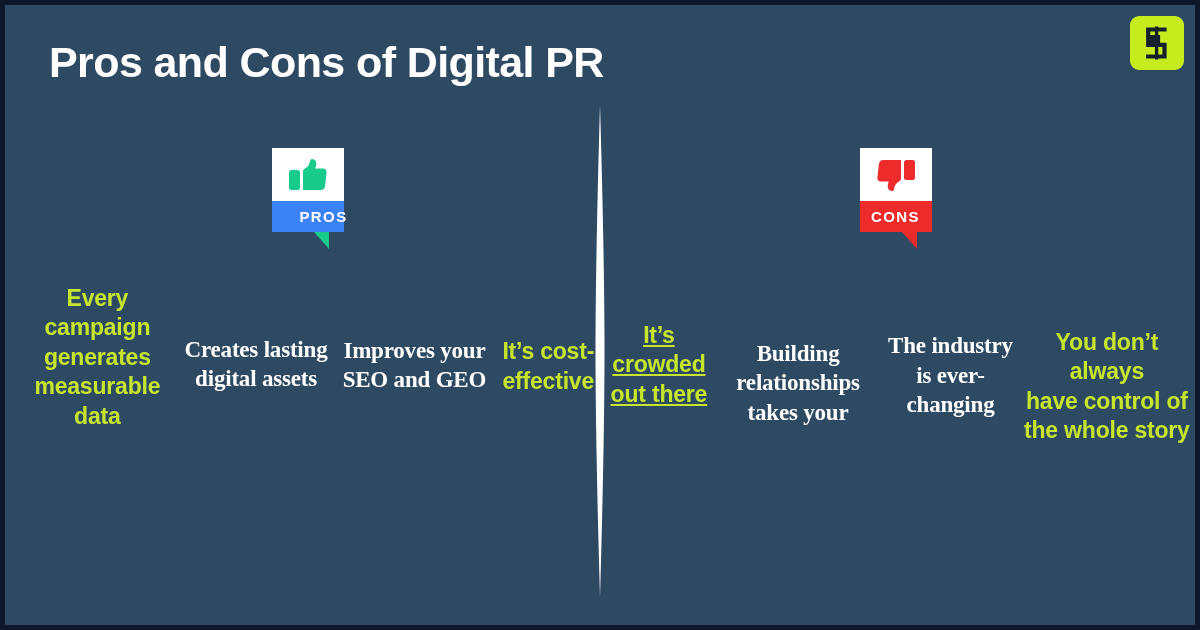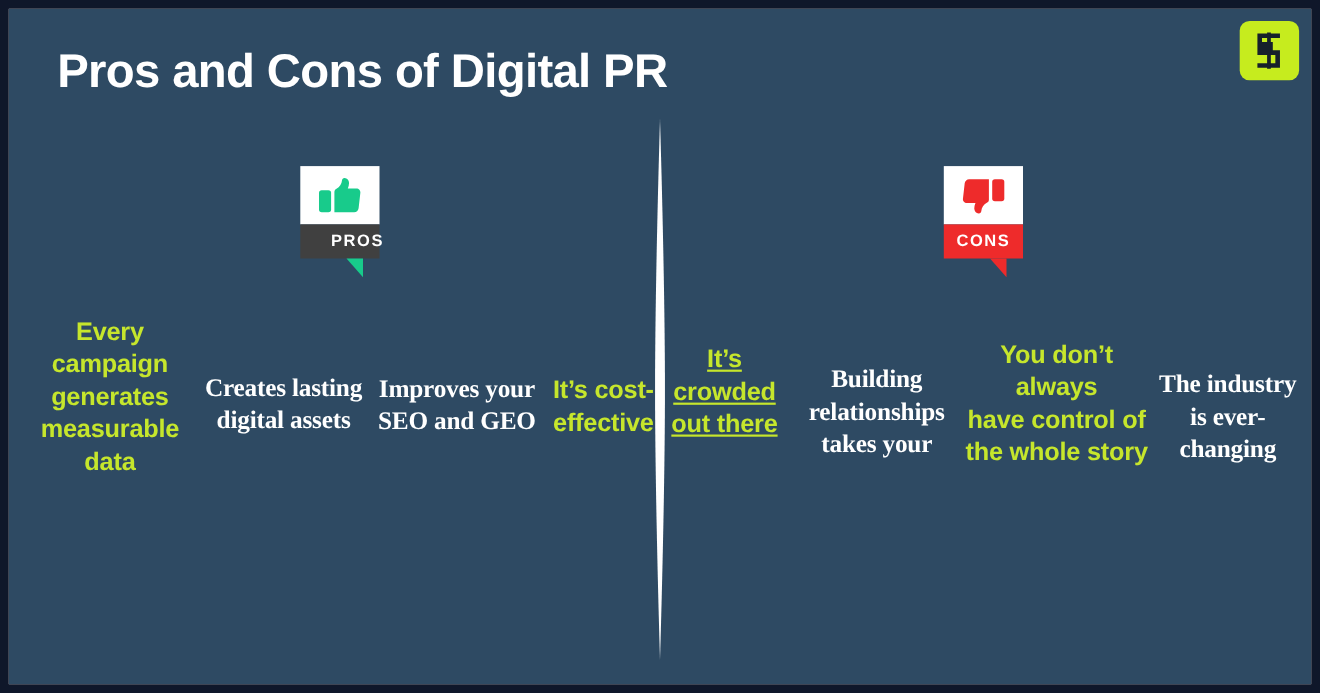"Pros and Cons of Digital" #canvas { border: 8px solid #0f172a -> 5px solid #0f172a }
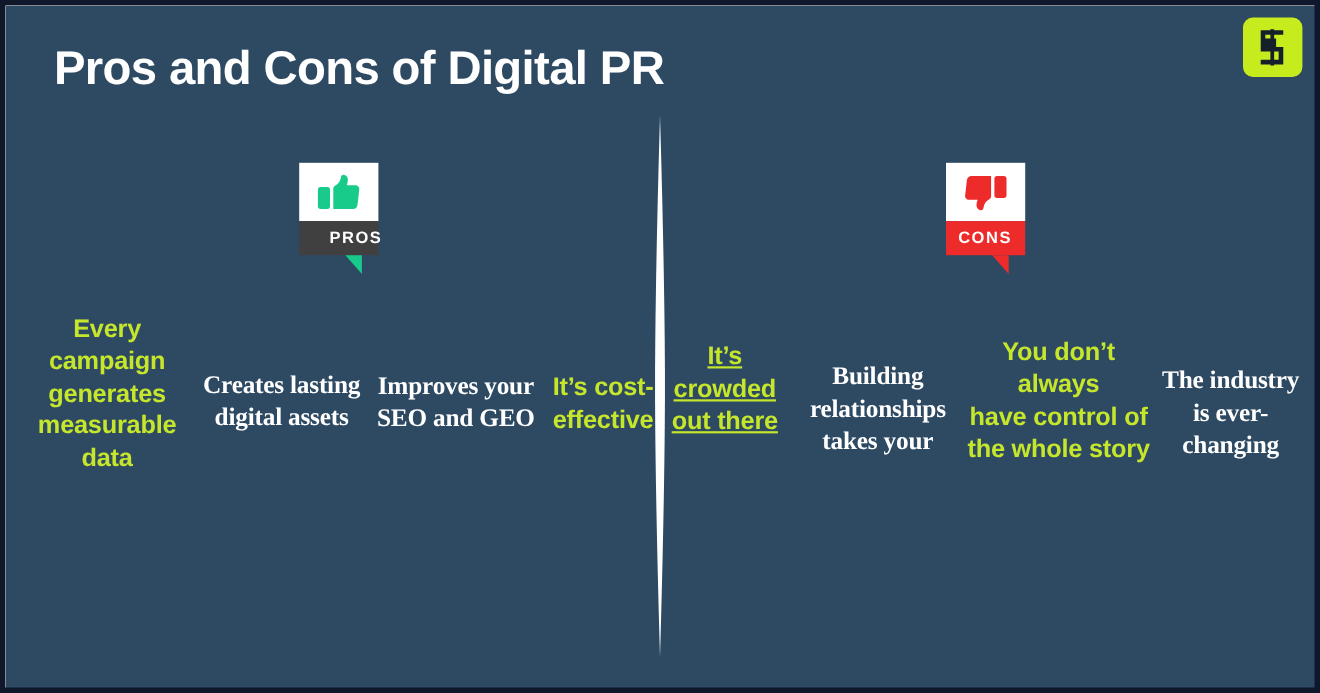"PROS" .badge-pros .badge-bottom { background: #404040 -> #3b82f6 }
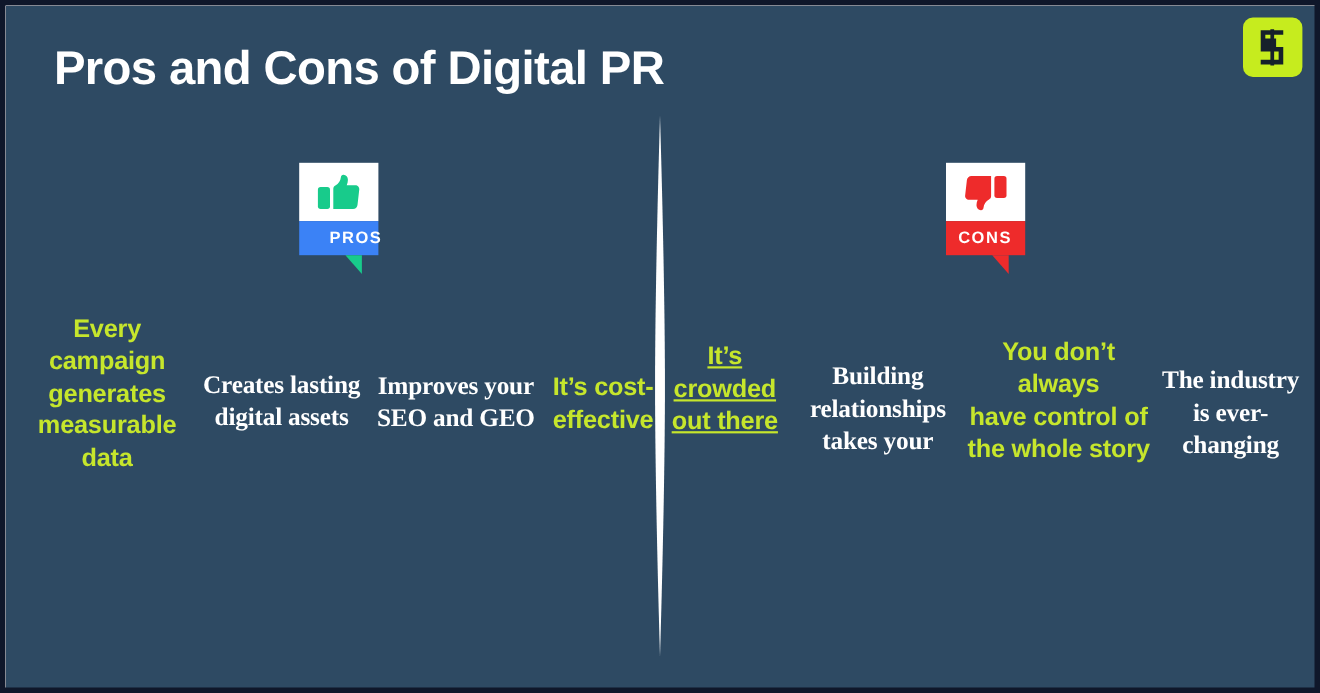"You don’t always" div.item { order: before "The industry is ever-changing" -> after "The industry is ever-changing" }
